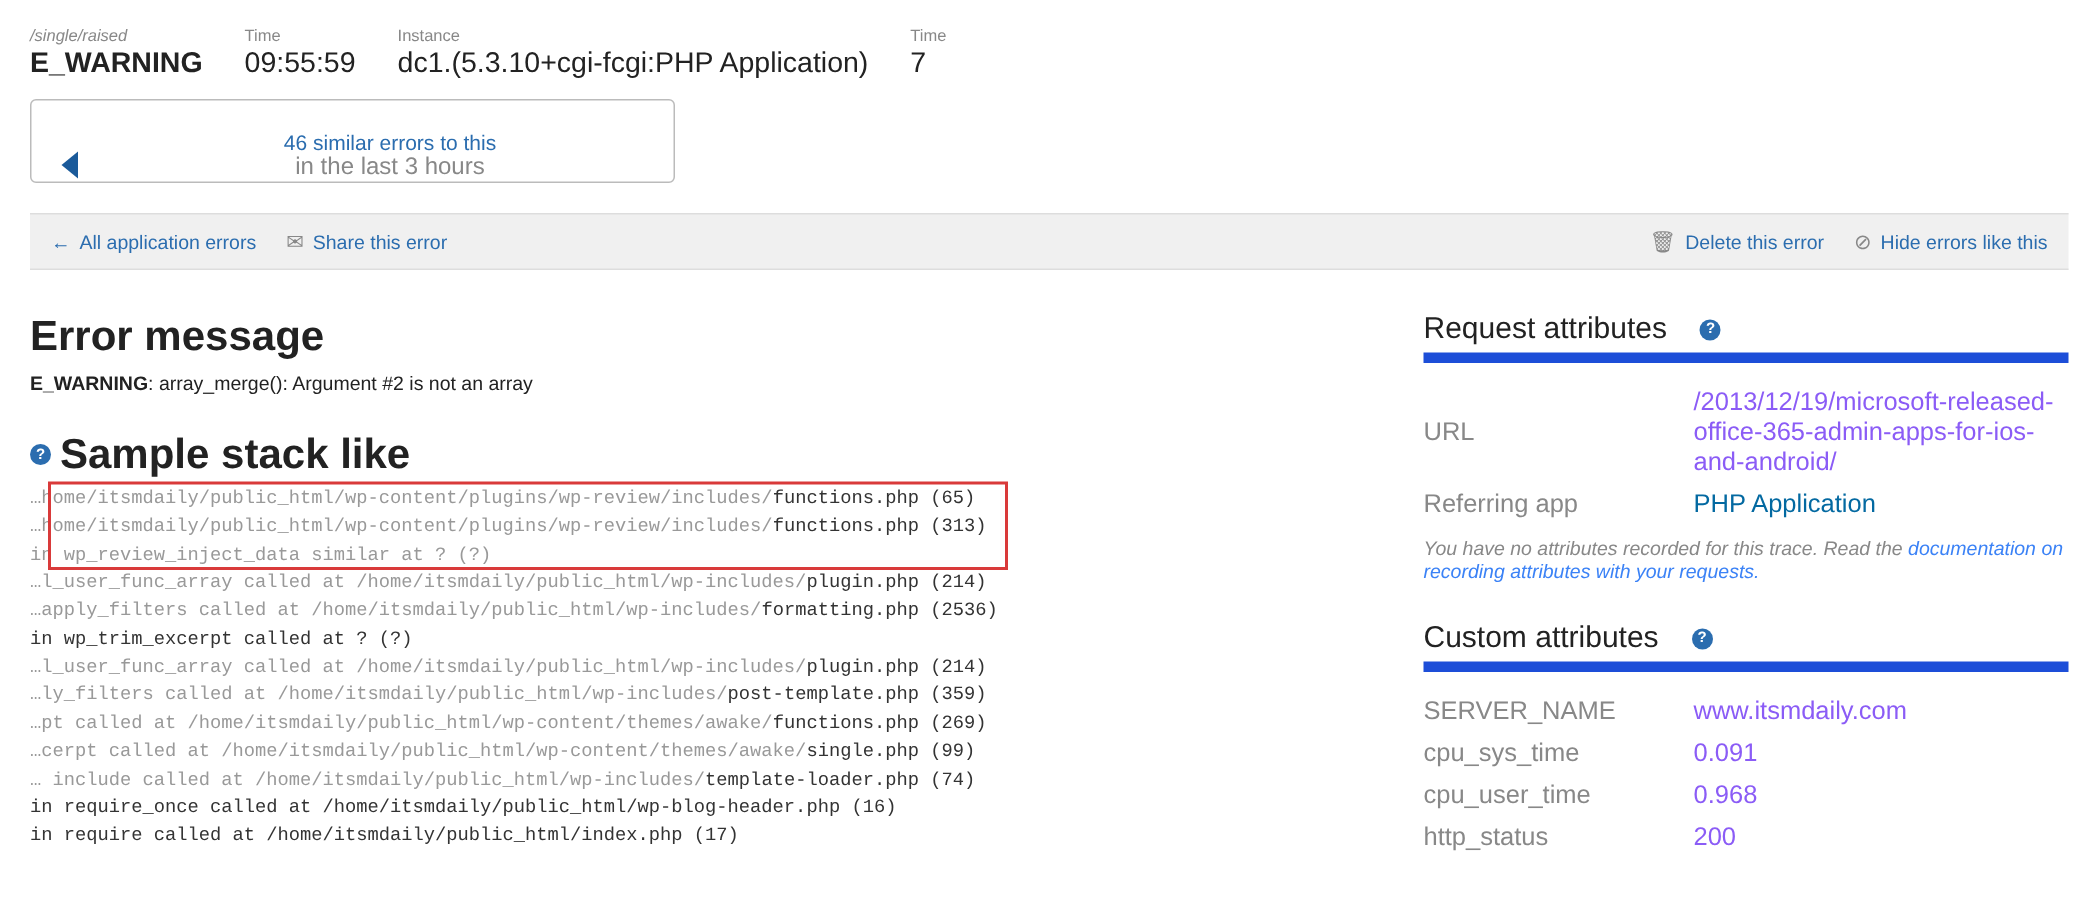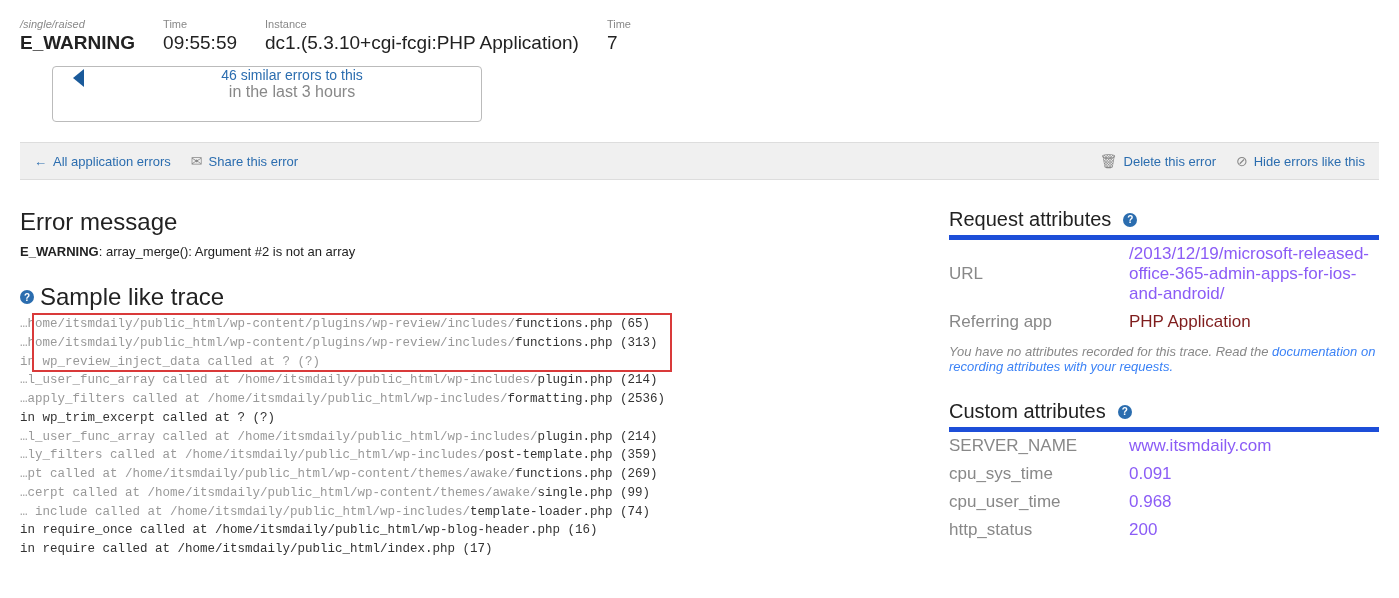"46 similar errors to this" .similar-box { align-items: flex-start -> flex-end; margin-left: 32px -> none }
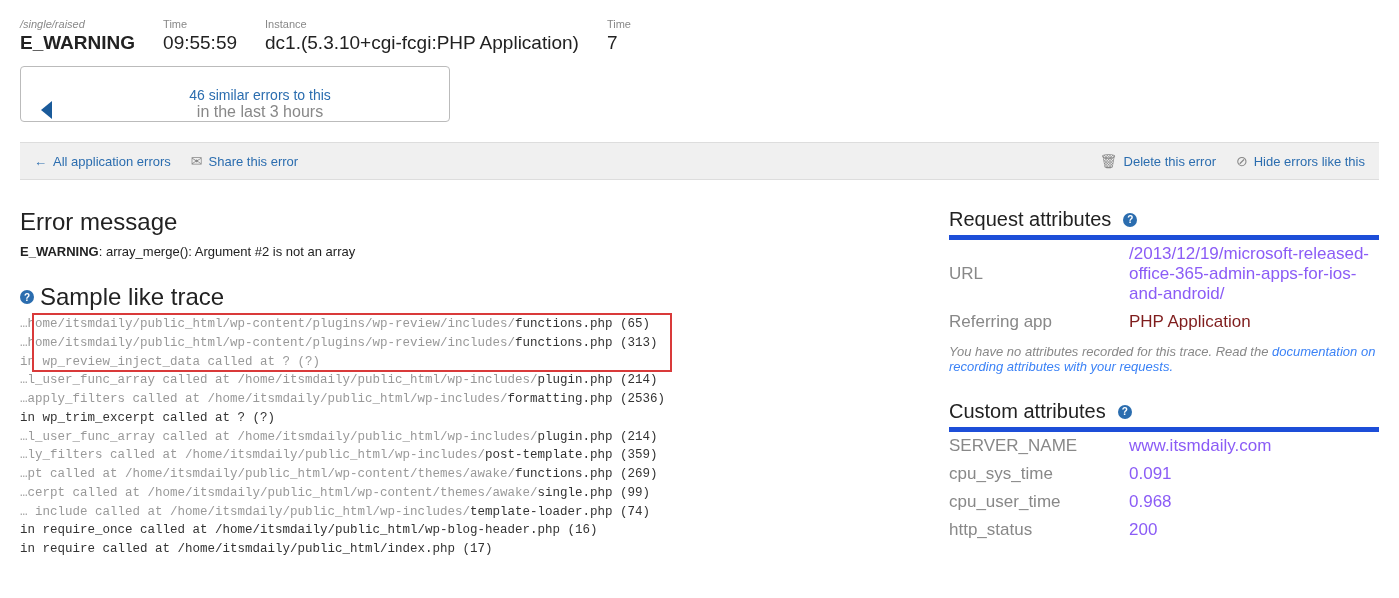"Error message" h2 { font-size: 24px -> 28px; font-weight: 400 -> 700 }
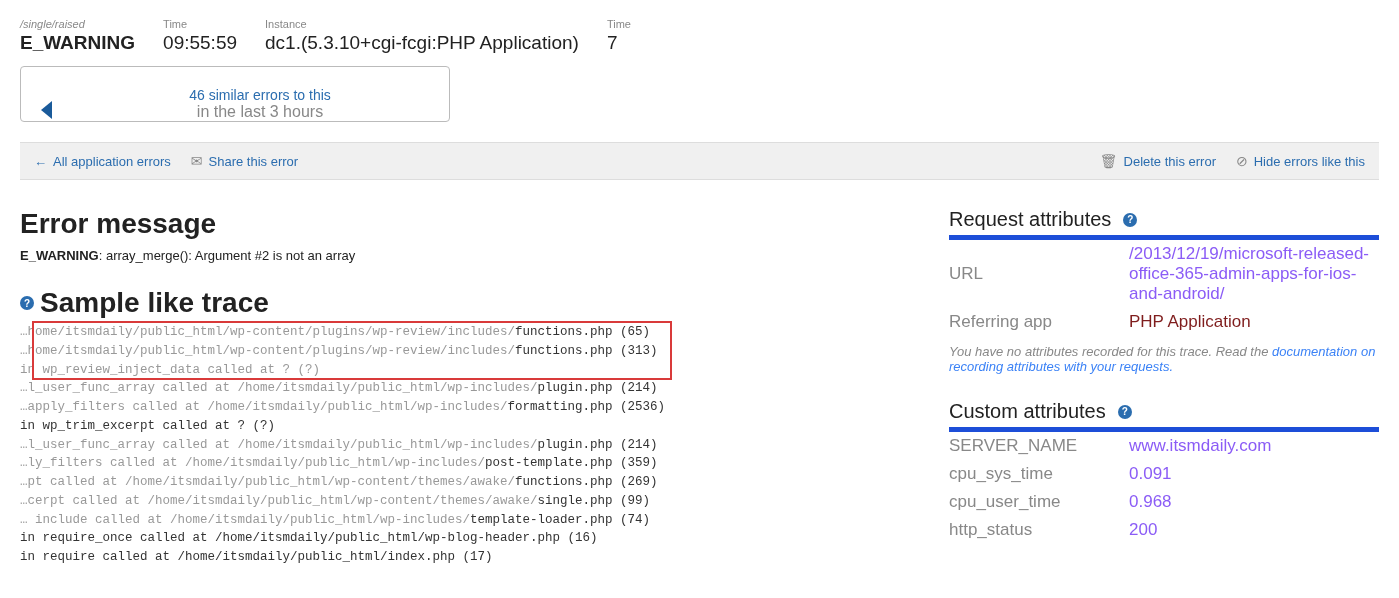"Request attributes" .section-head { border-bottom: 5px solid #1d4ed8 -> 7px solid #1d4ed8; gap: 12px -> 22px; margin-bottom: 0 -> 12px }
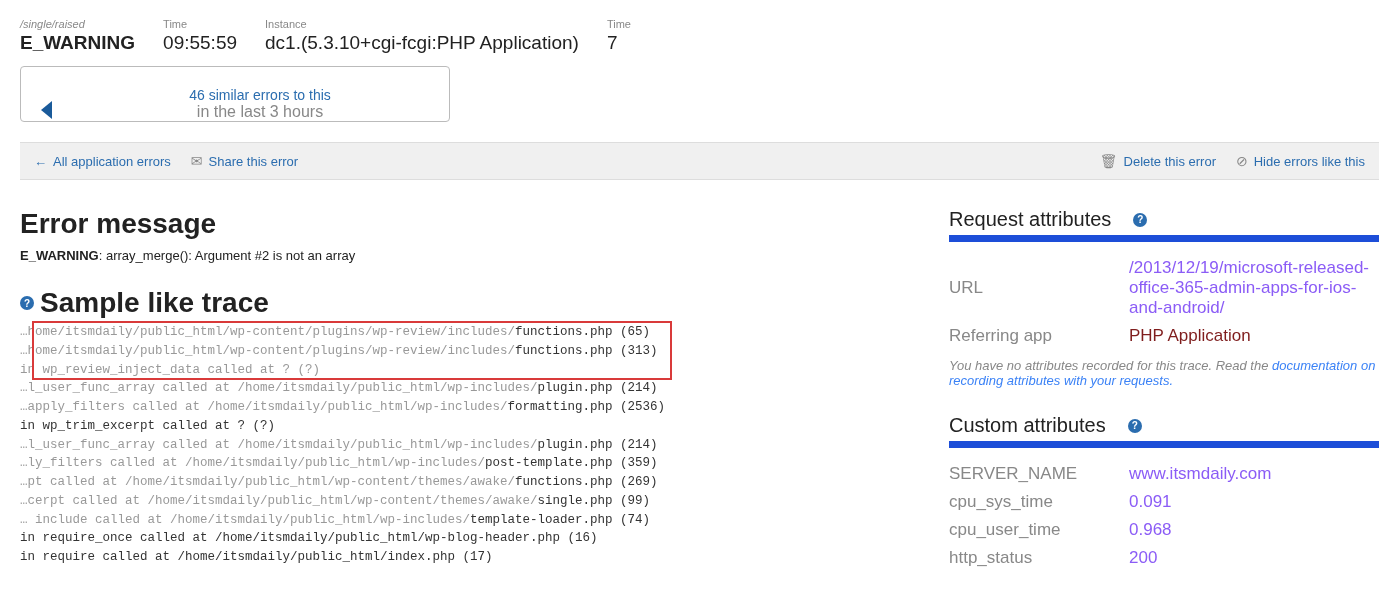"Sample like trace" h2 { text: like trace -> stack like }
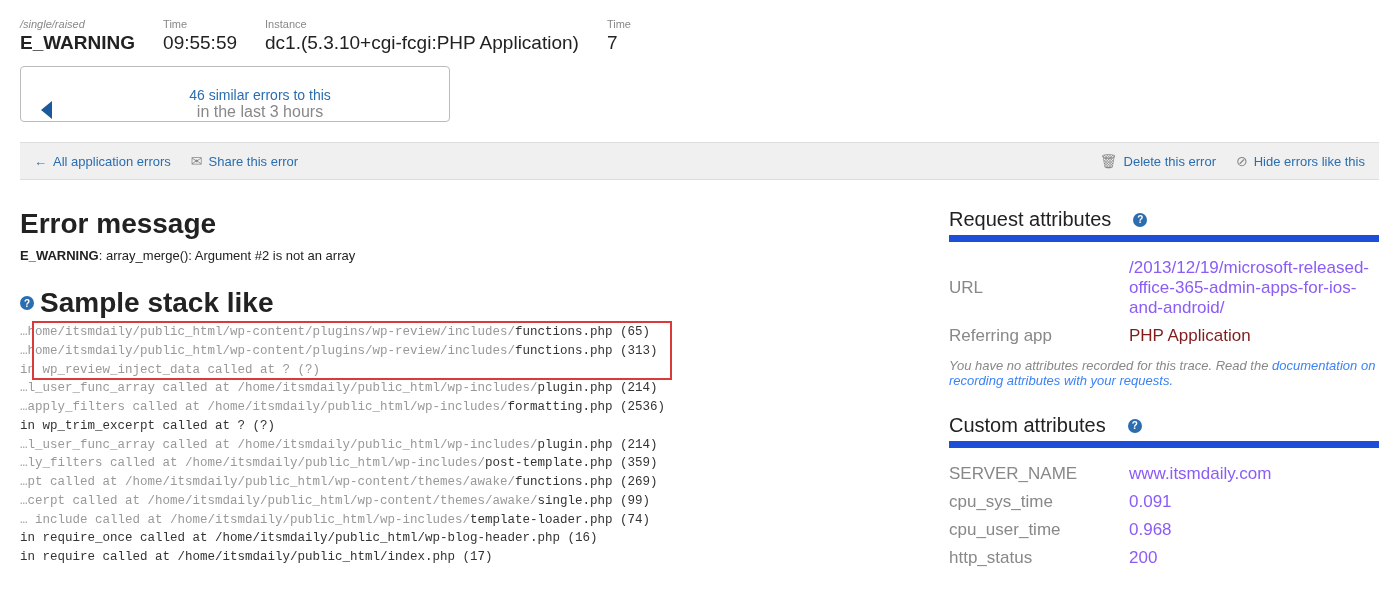"PHP Application" .attr-val.link { color: #7f1d1d -> #0369a1 }
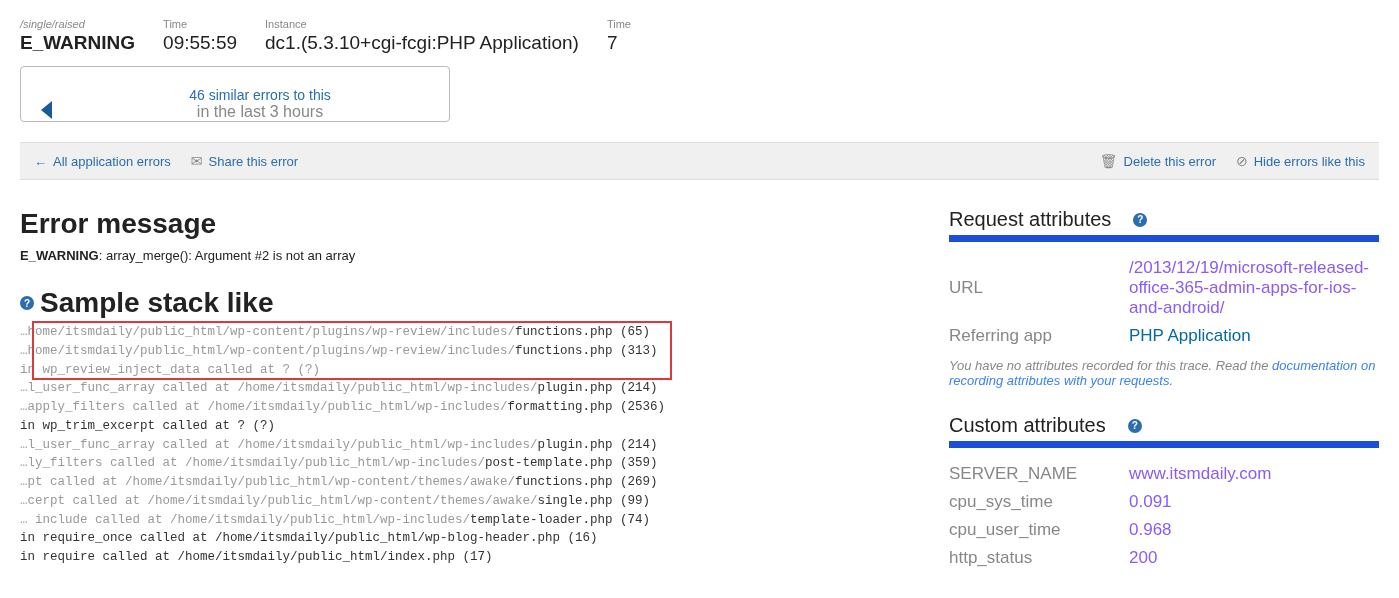"in wp_review_inject_data called at ?" span { text: called -> similar }
